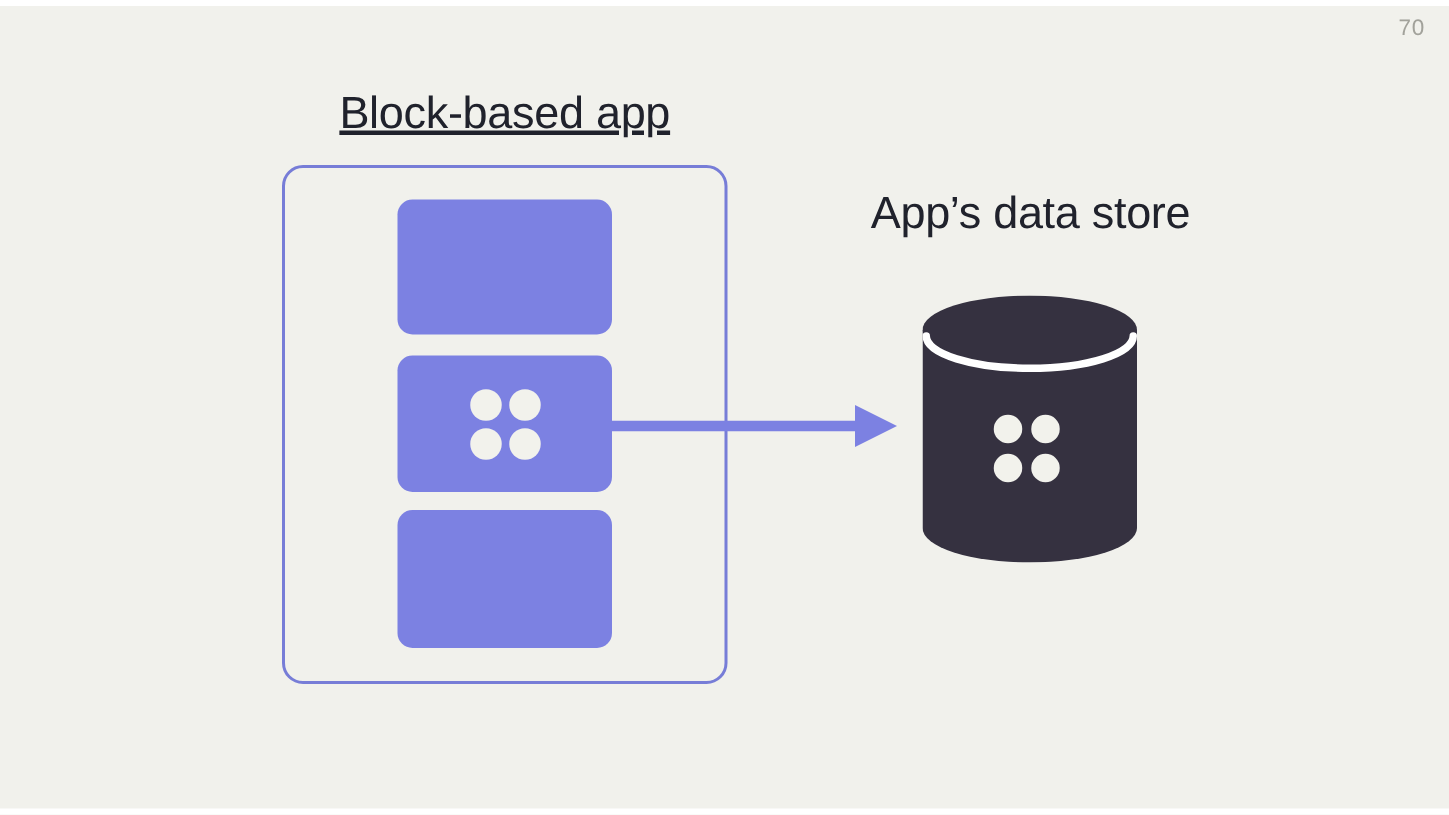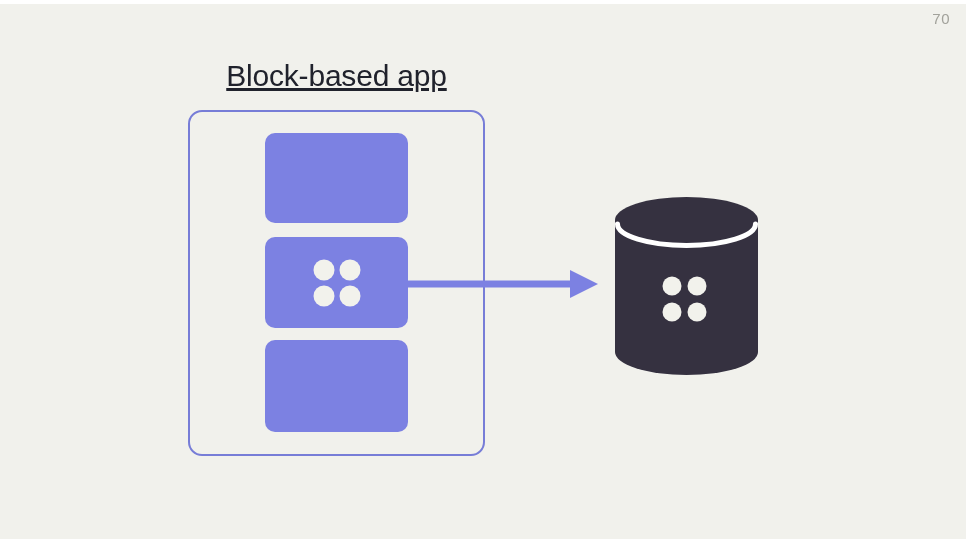"App’s data store" div.store-title { html: none -> <div>App’s data store</div> }
